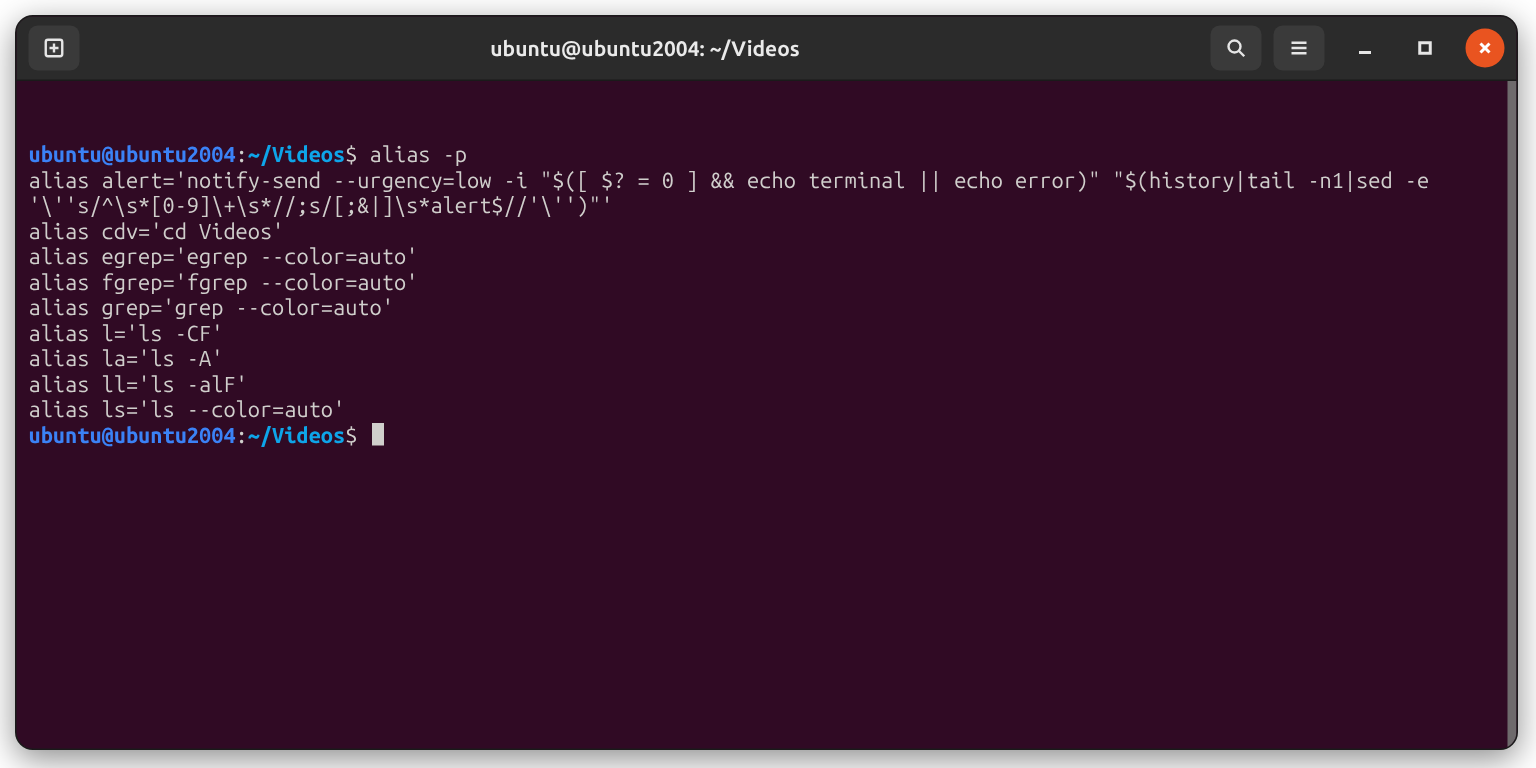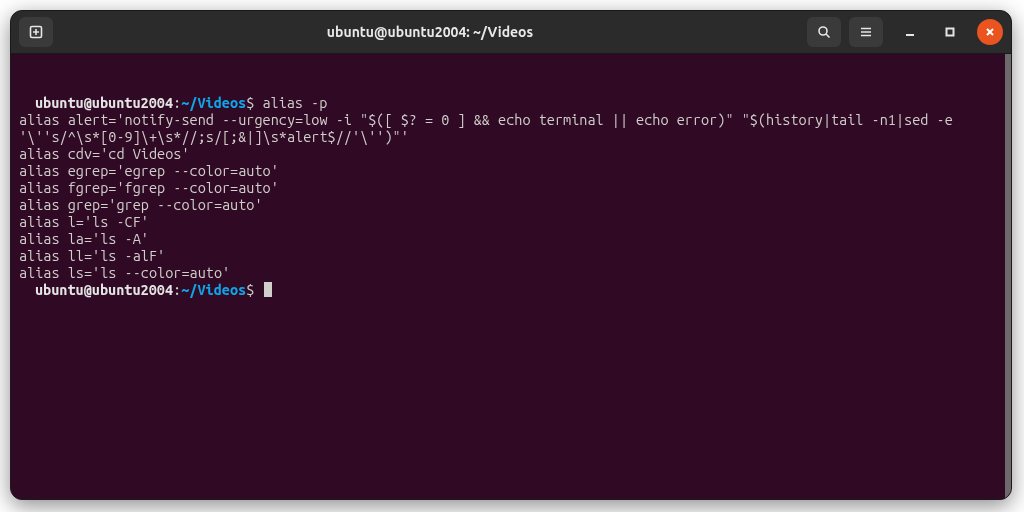"ubuntu@ubuntu2004" .user { color: #e5e5e5 -> #3b82f6; margin-left: 16px -> none }
